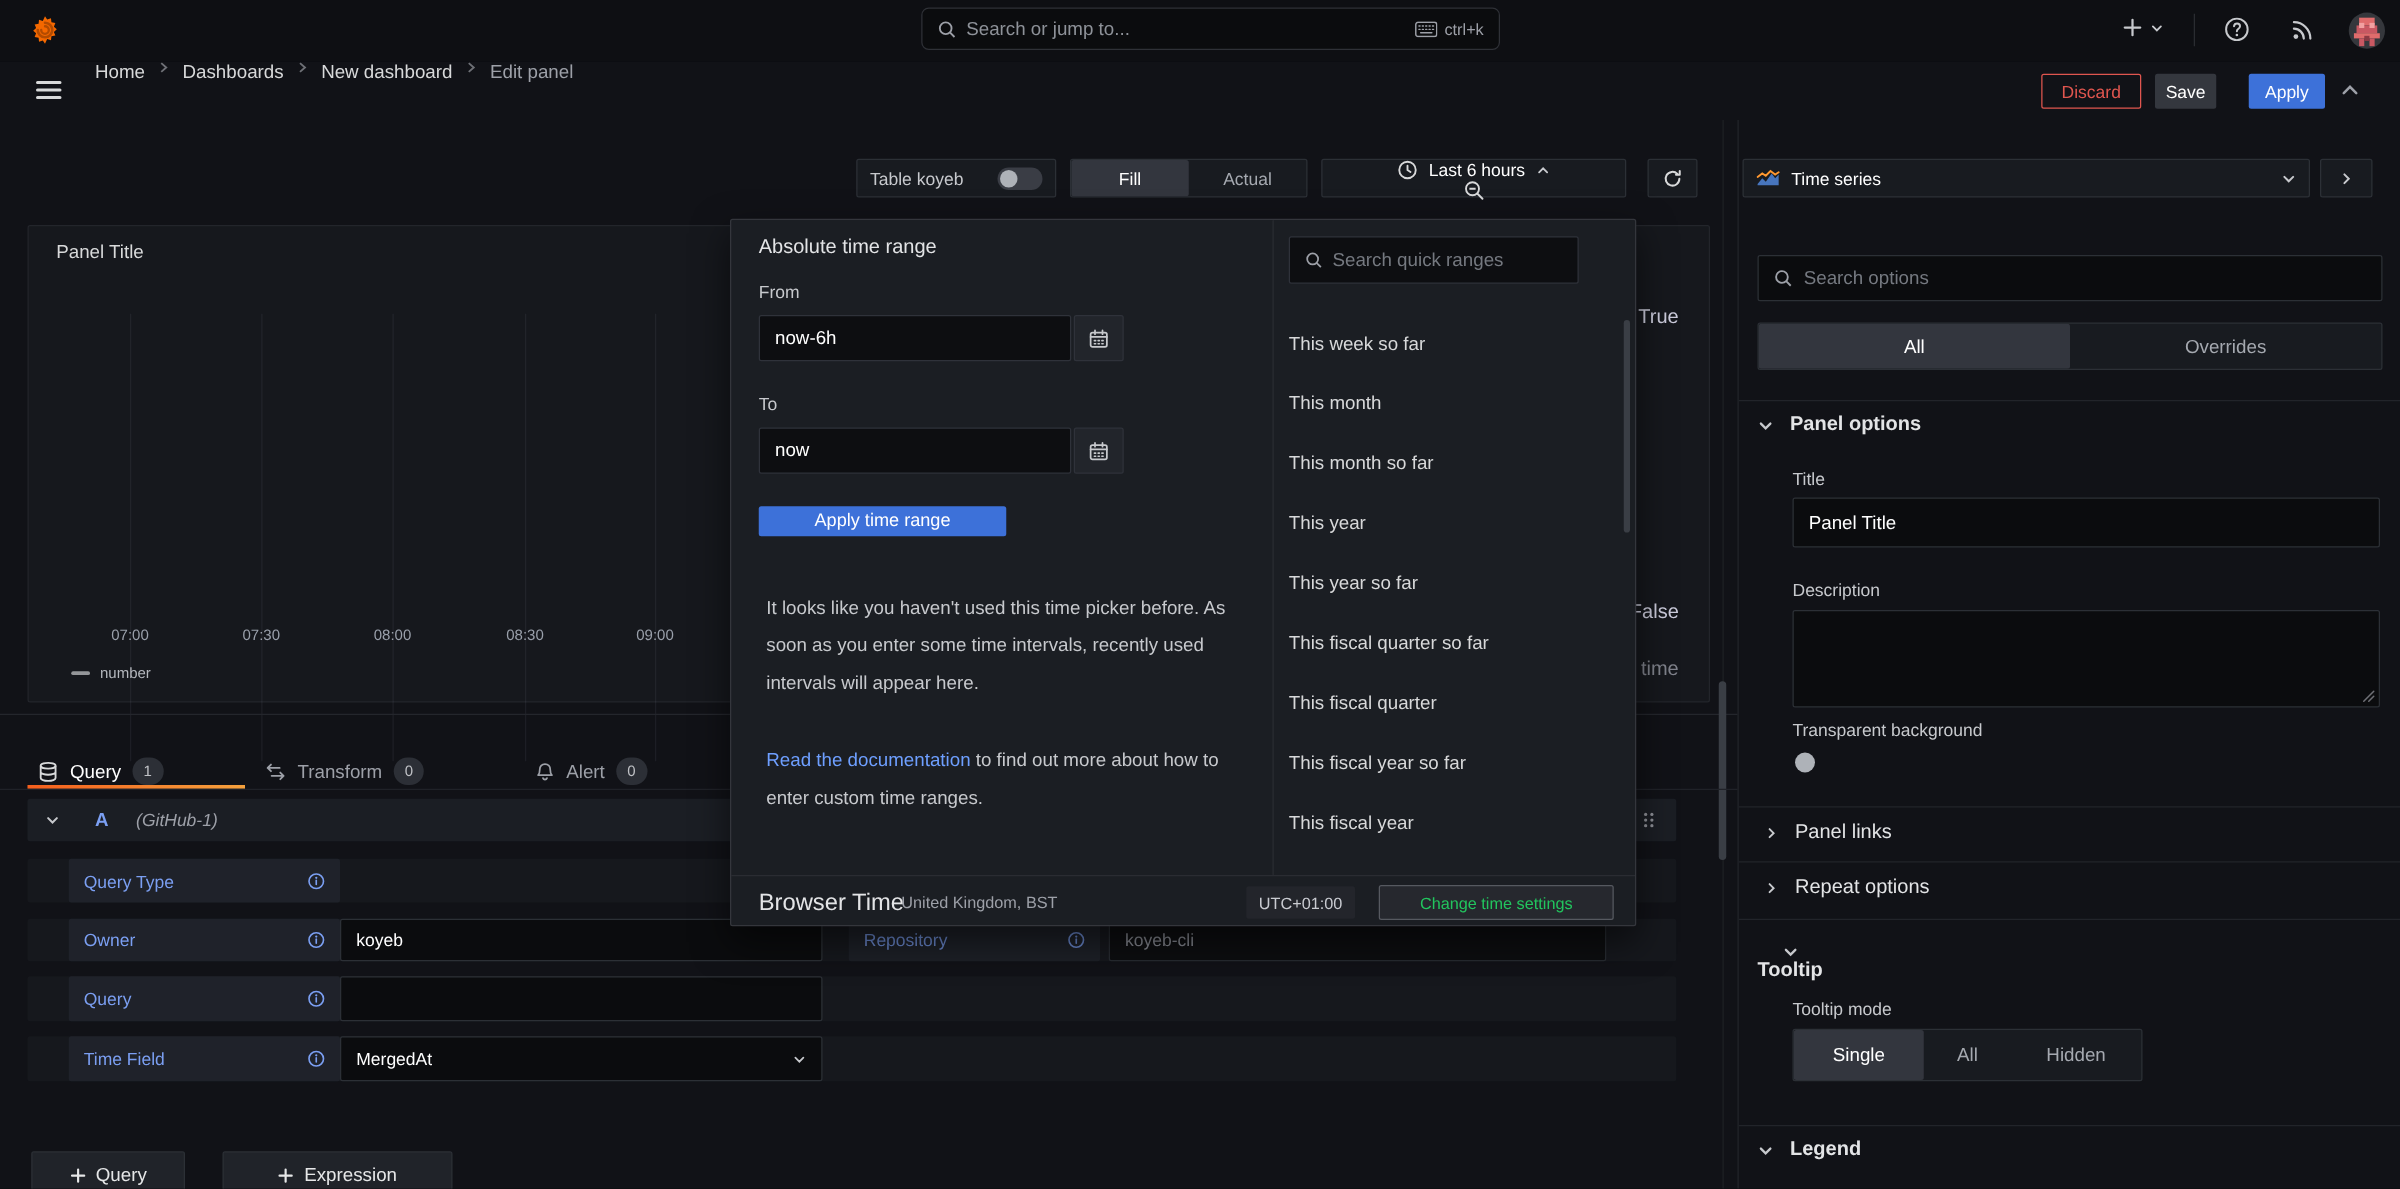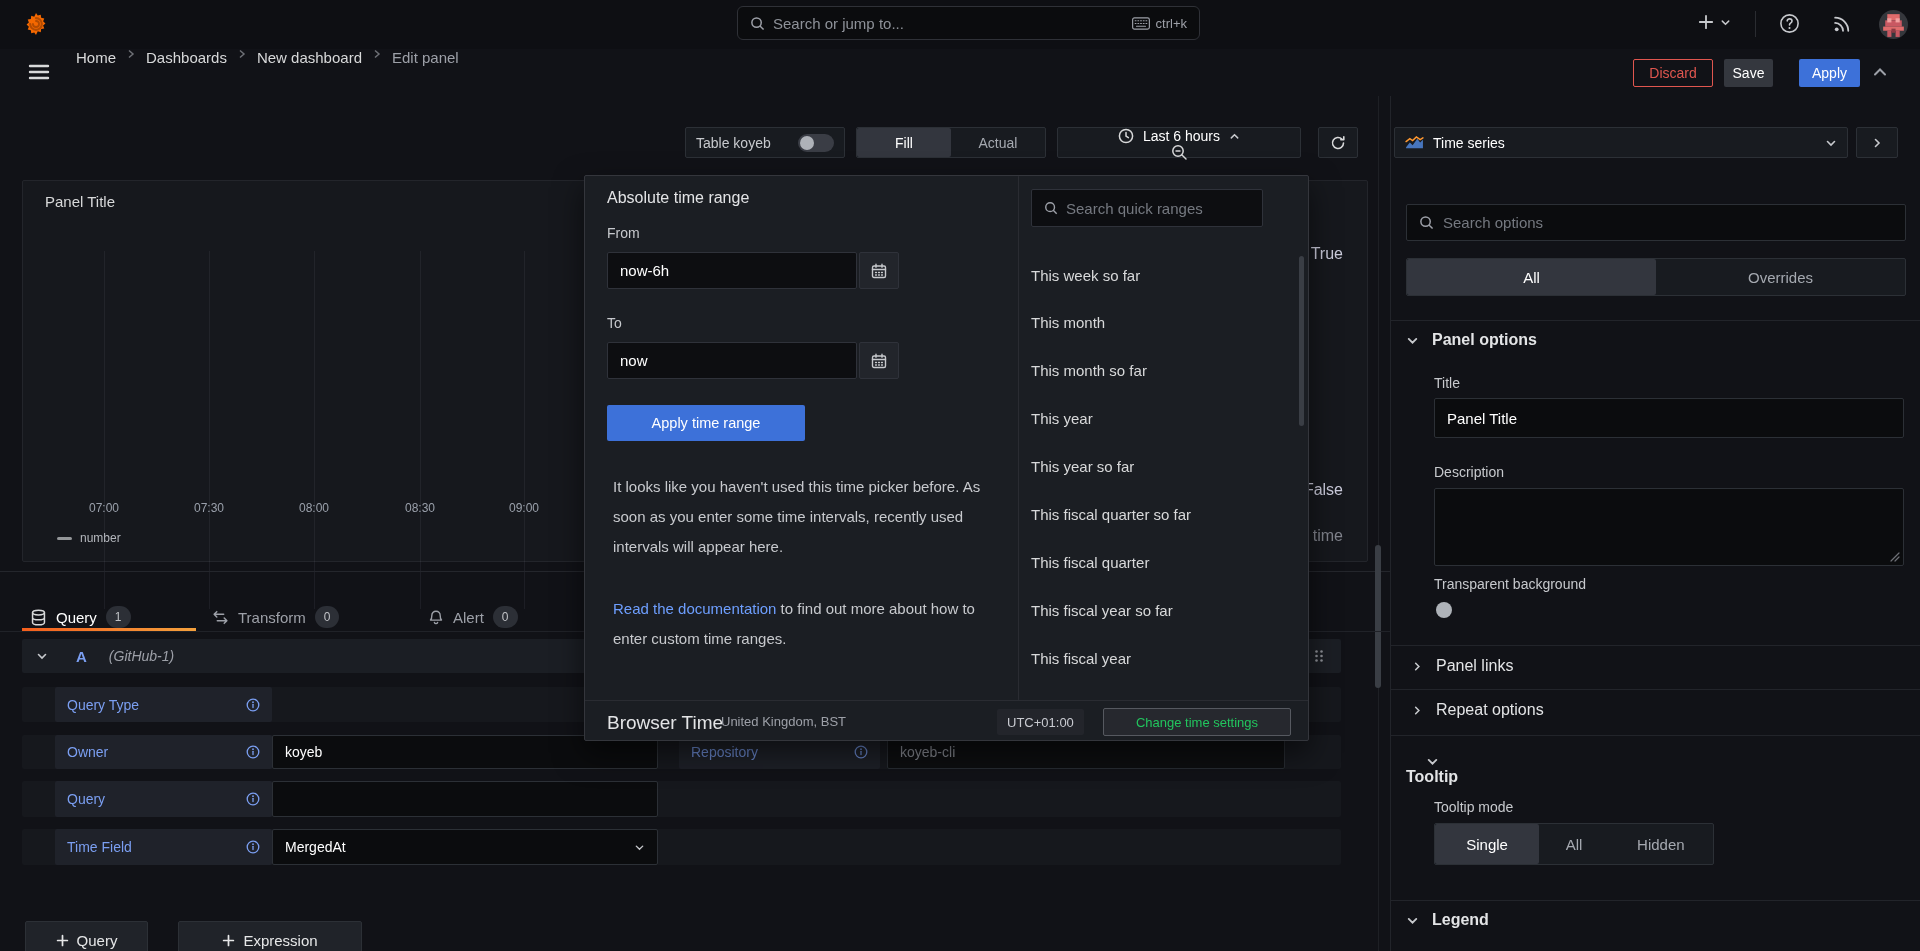"Apply time range" div.btn { height: 36px -> 24px }
